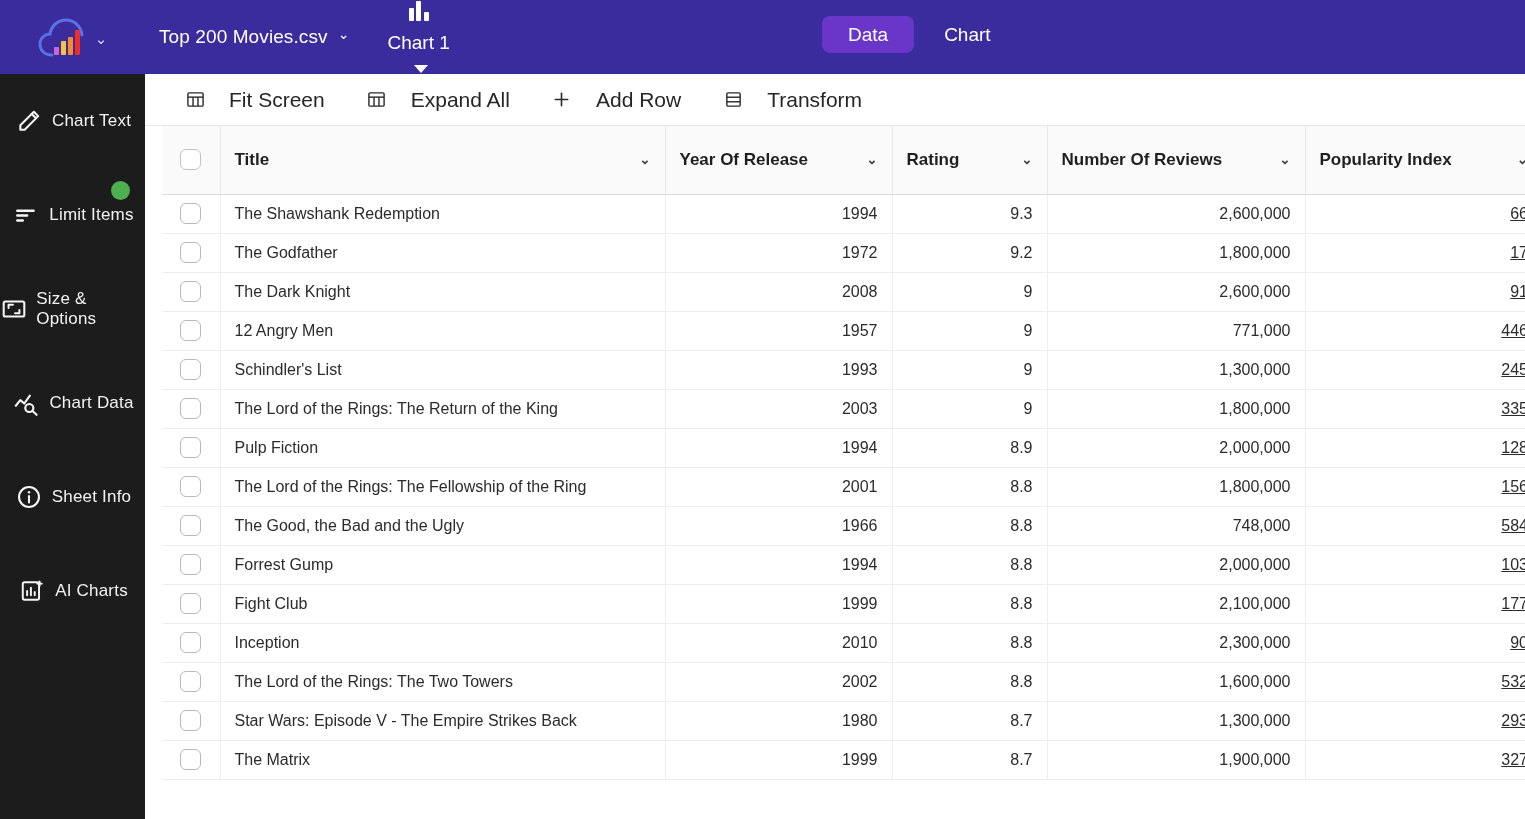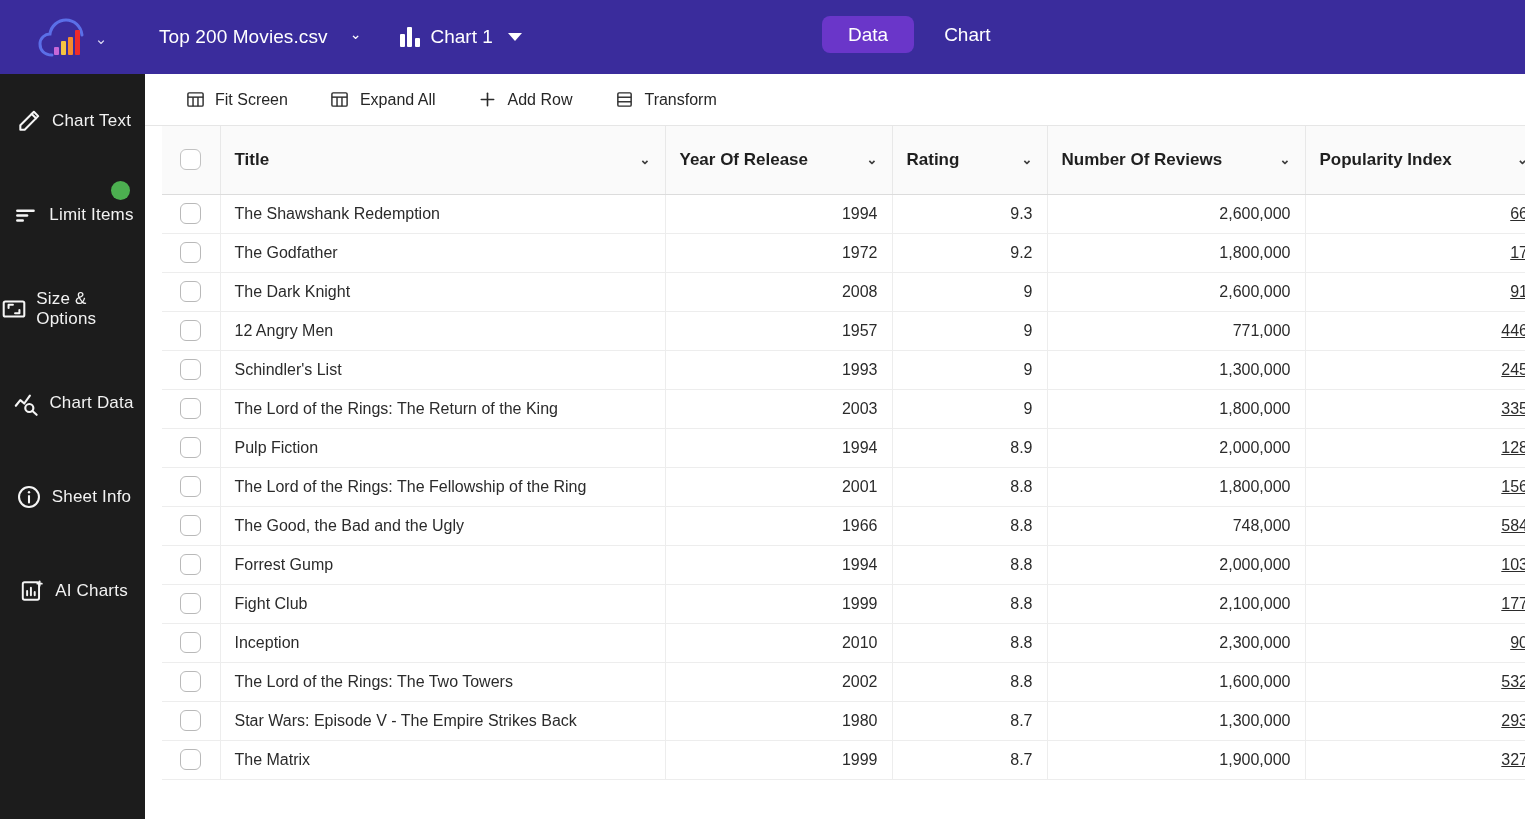"Top 200 Movies.csv" .file-title { gap: 18px -> 6px }
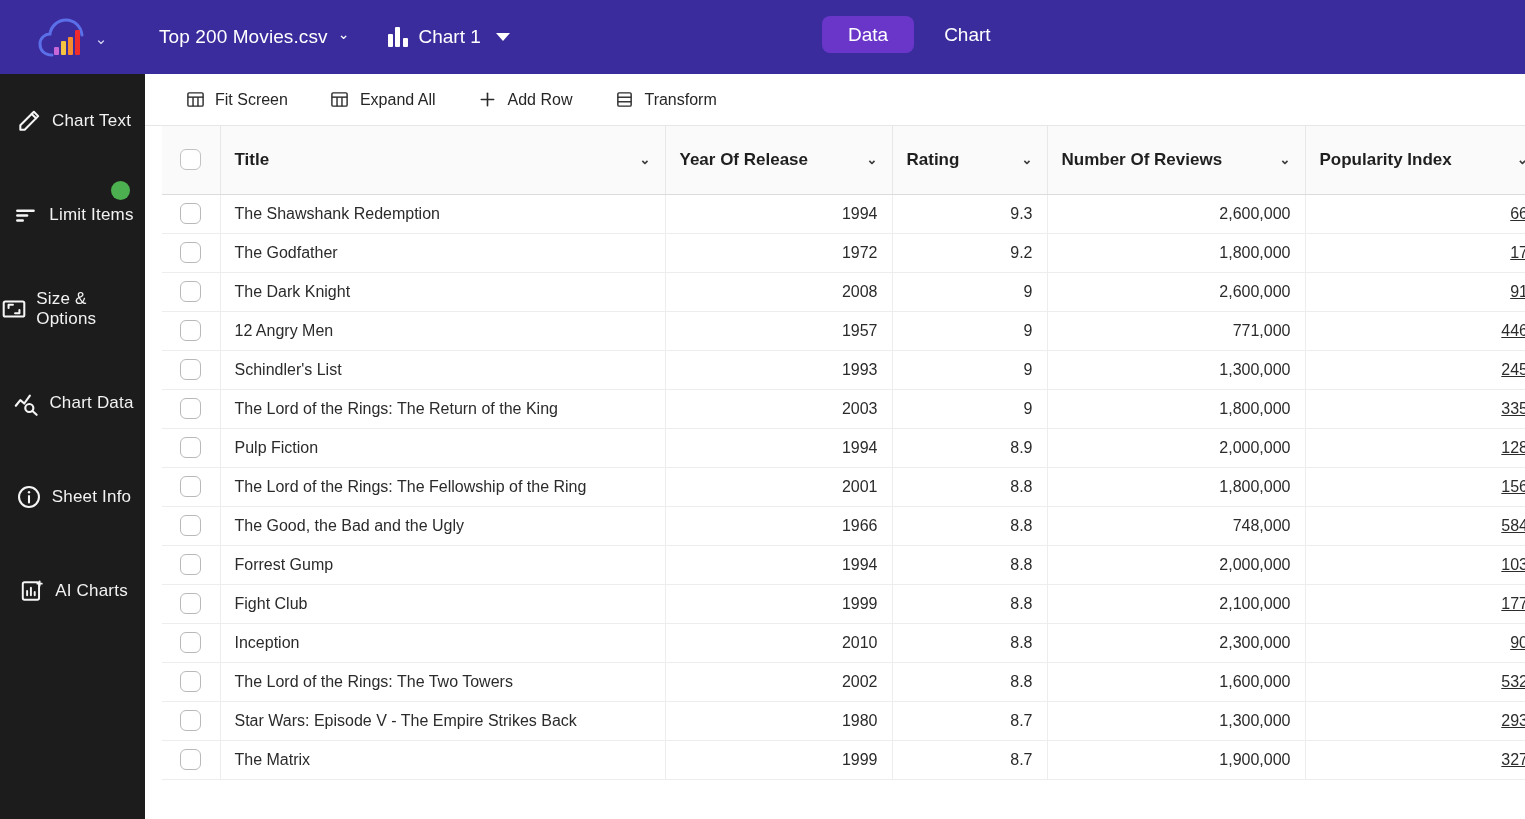"Chart 1" .chart-sel { flex-direction: none -> column }
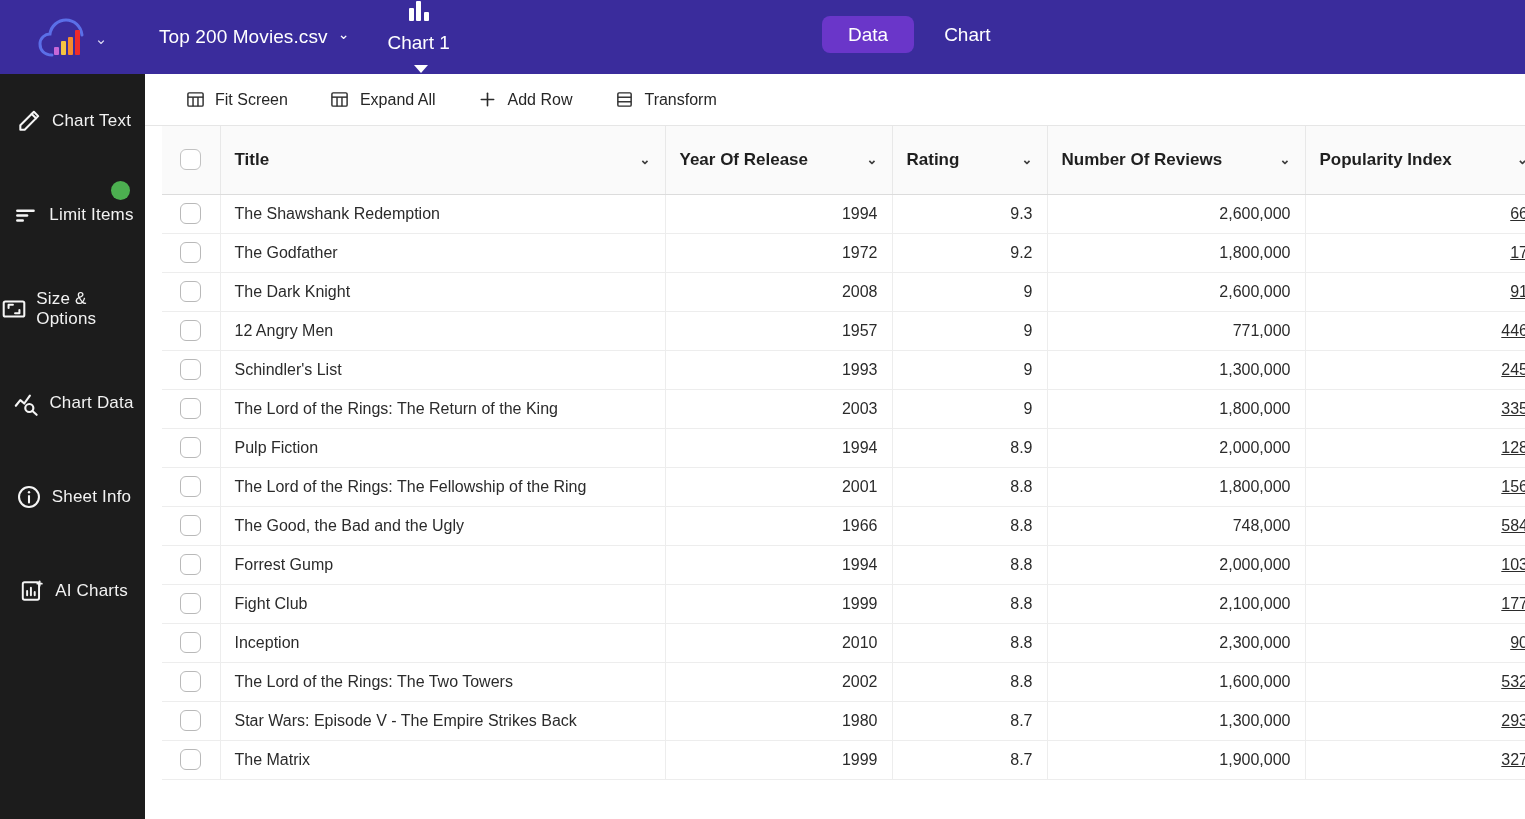"Fit Screen" .tb-btn { font-size: 16px -> 21px; gap: 10px -> 24px }
